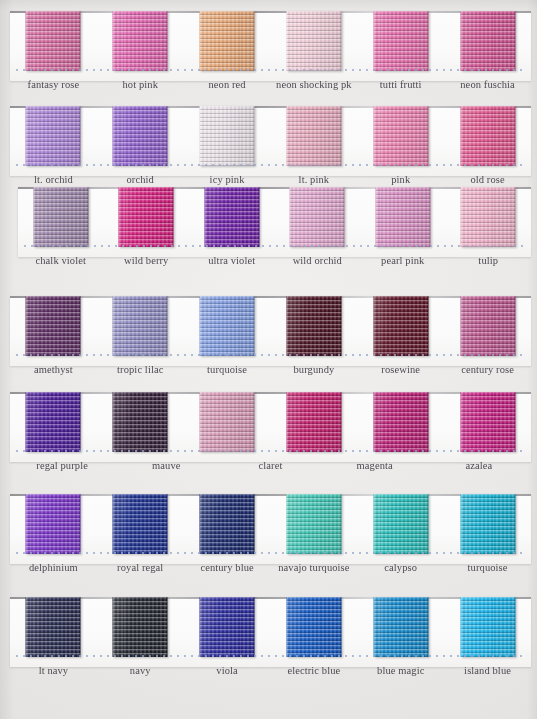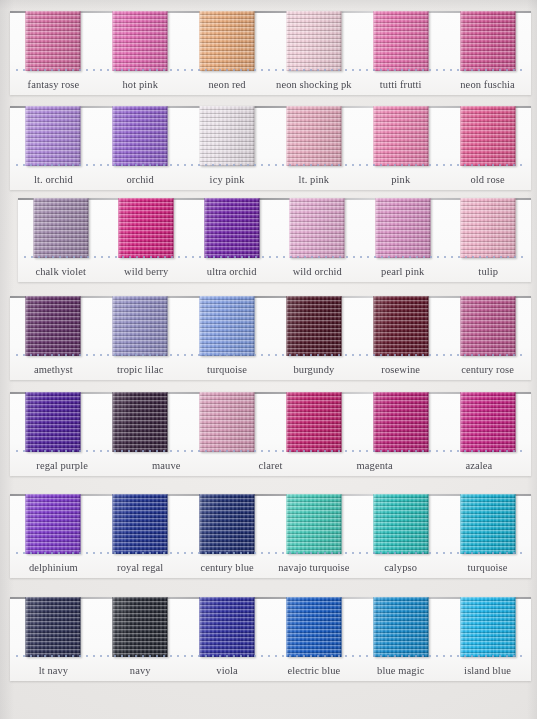"fantasy rose" .card { height: 84px -> 70px }
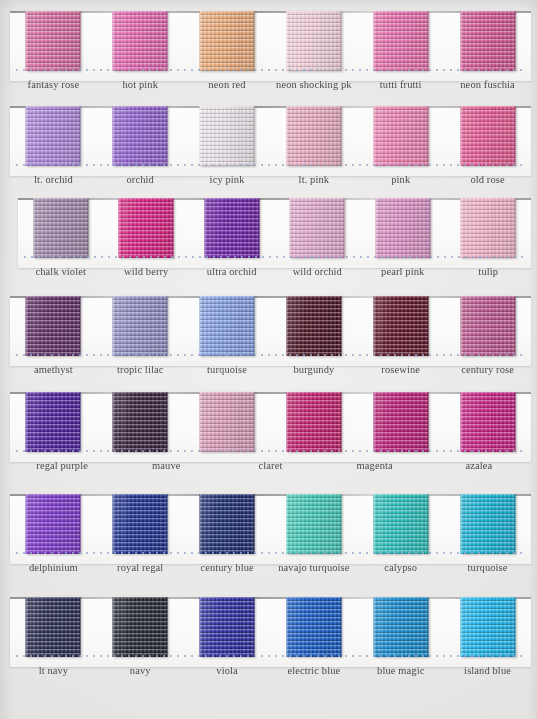"chalk violet" div.swatch-row { top: 193px -> 182px }
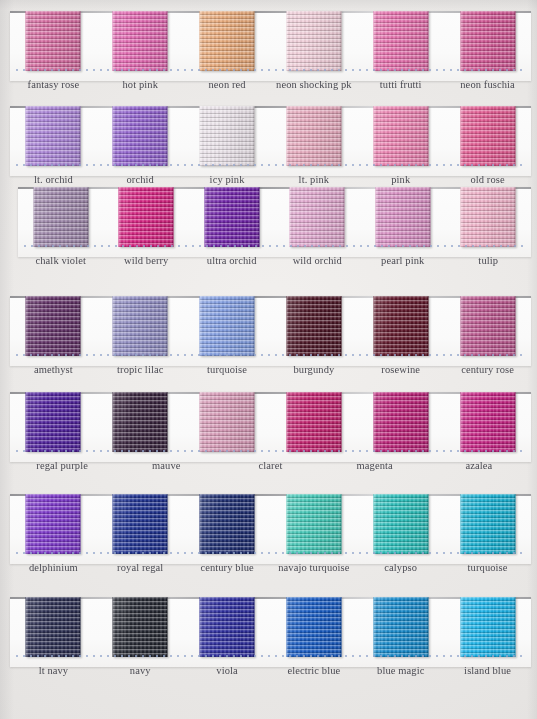"ultra orchid" div.label { text: orchid -> violet }
